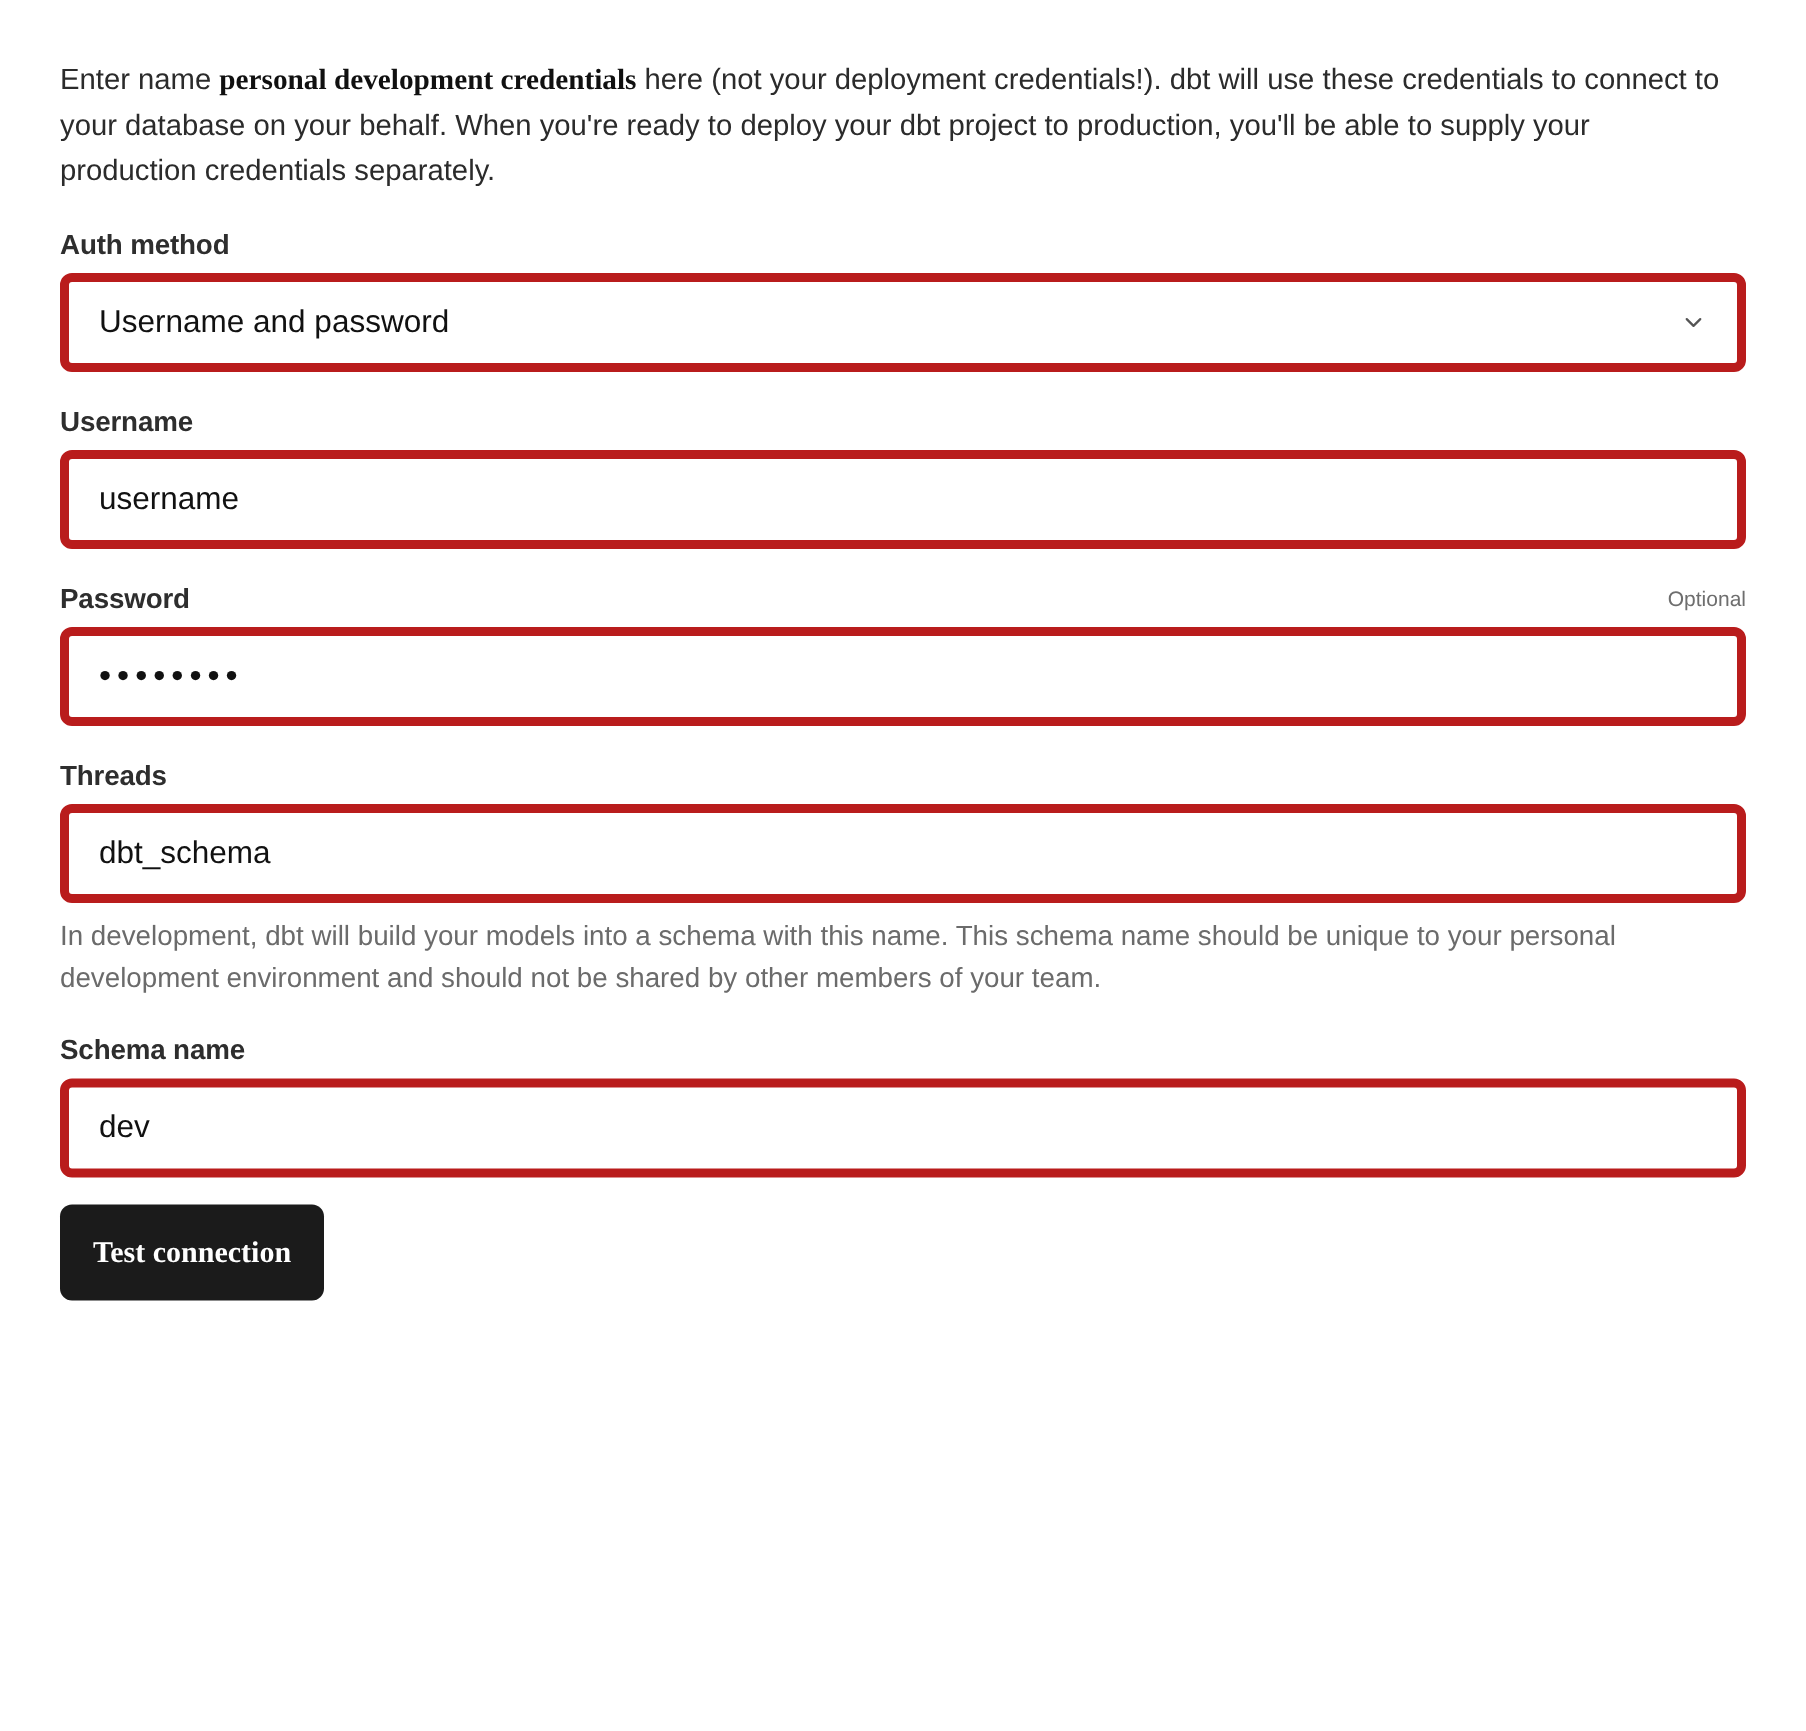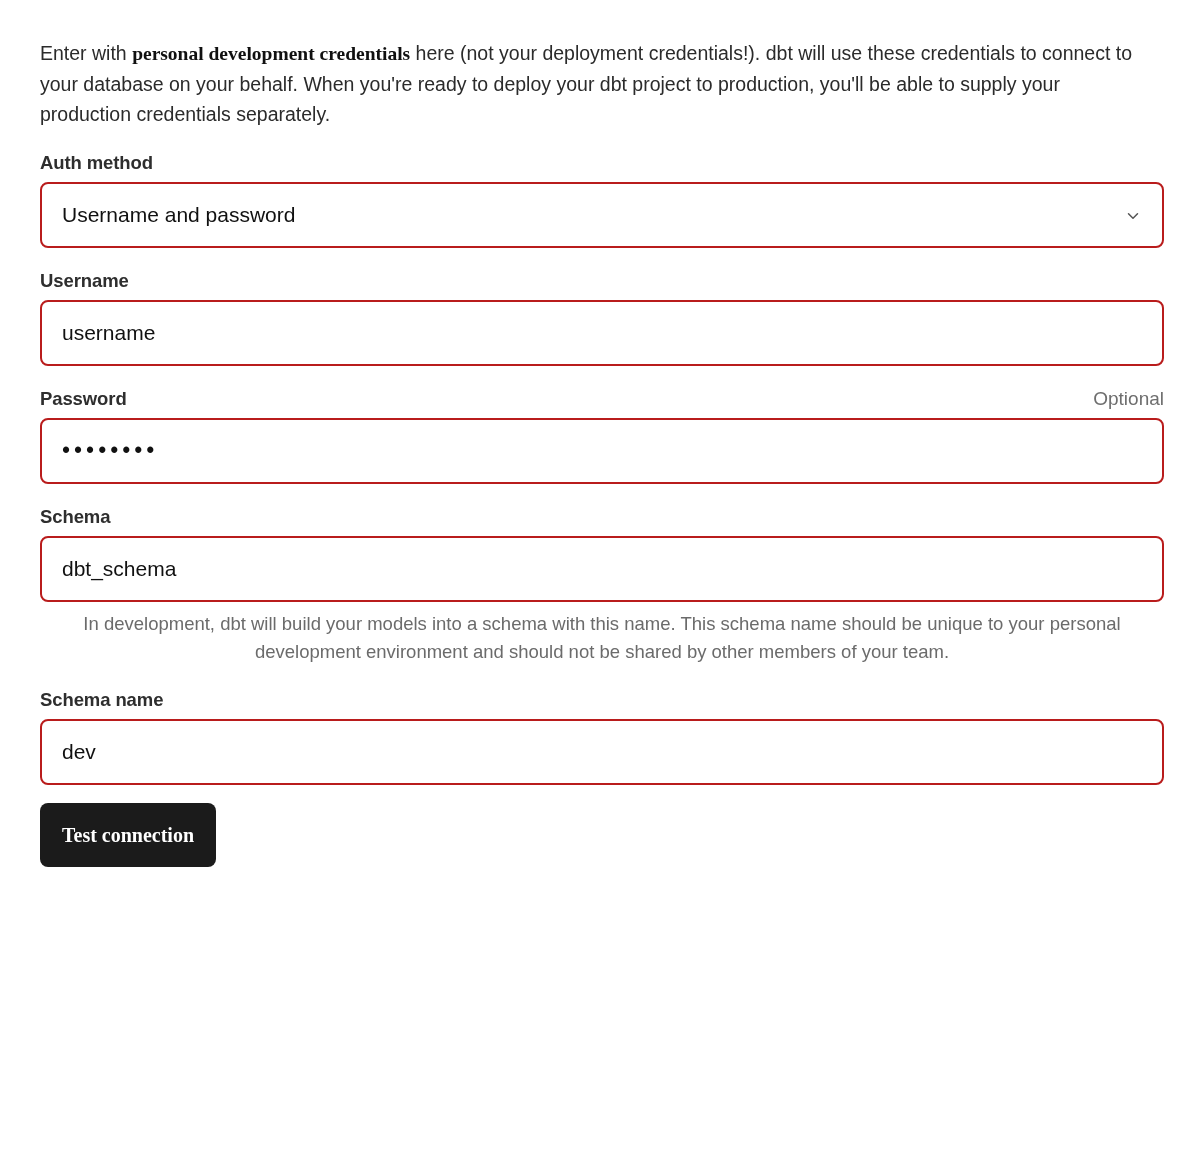"Enter with" span { text: with -> name }
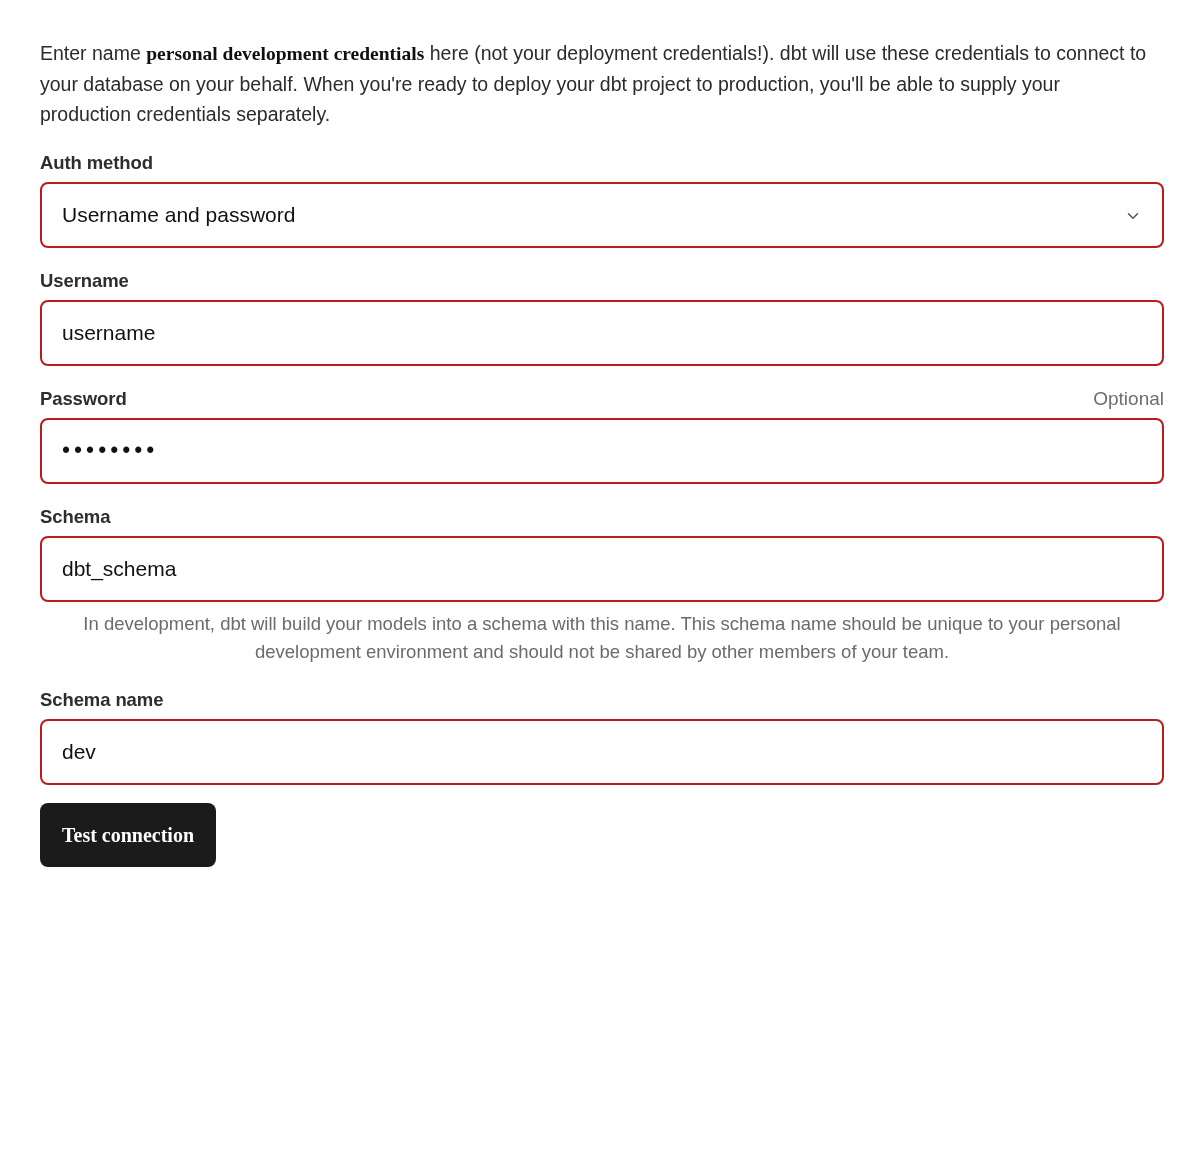"Username and password" .control { border: 2px solid #b91c1c -> 6px solid #b91c1c }
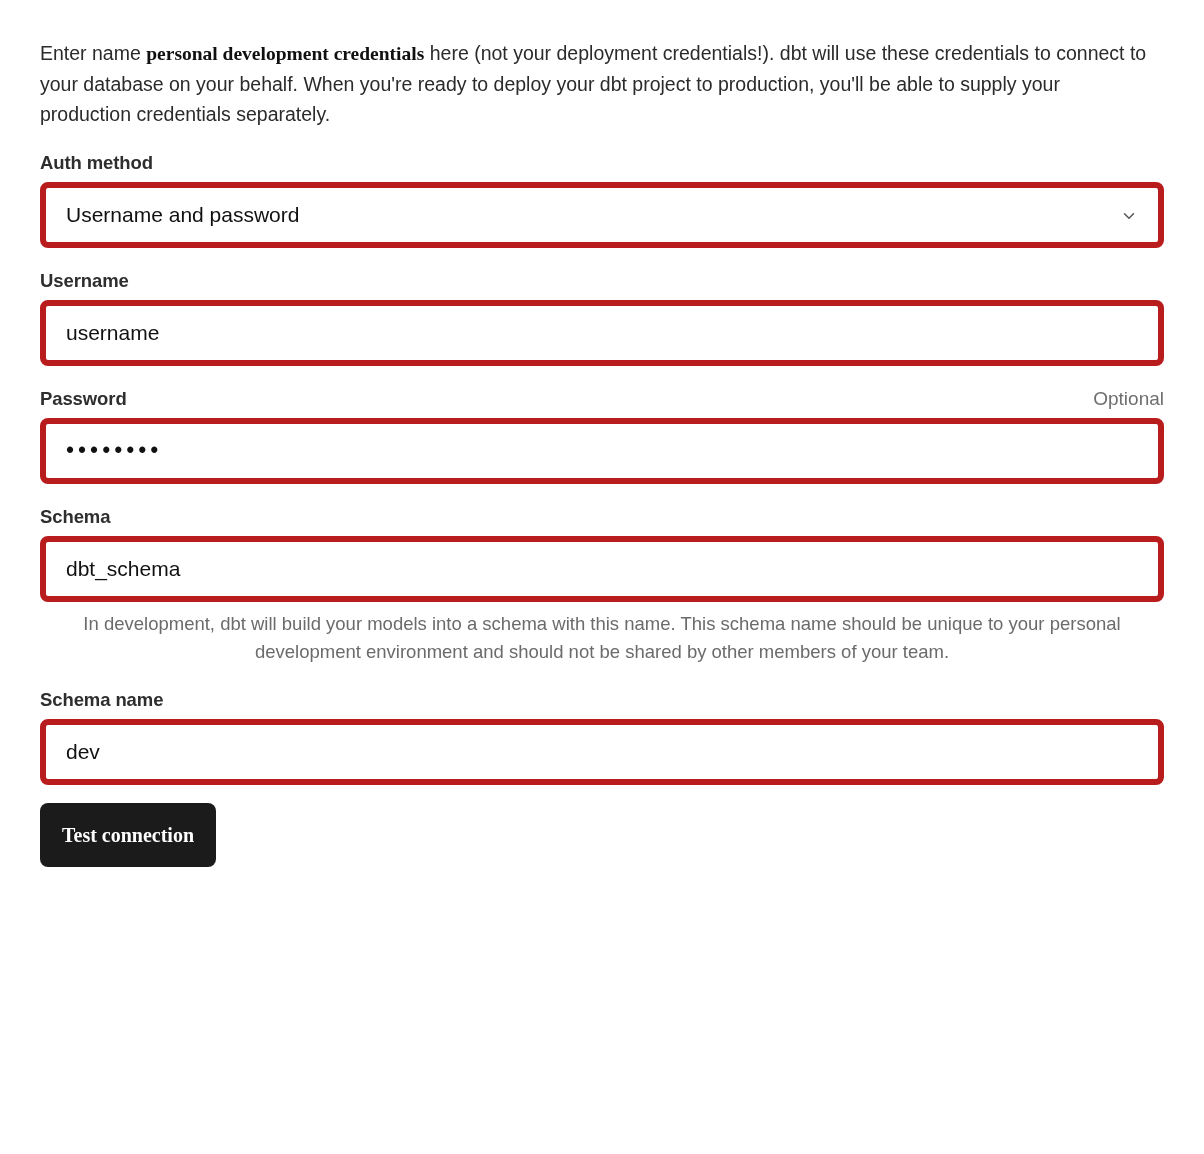"Optional" .field-optional { font-size: 19px -> 14px }
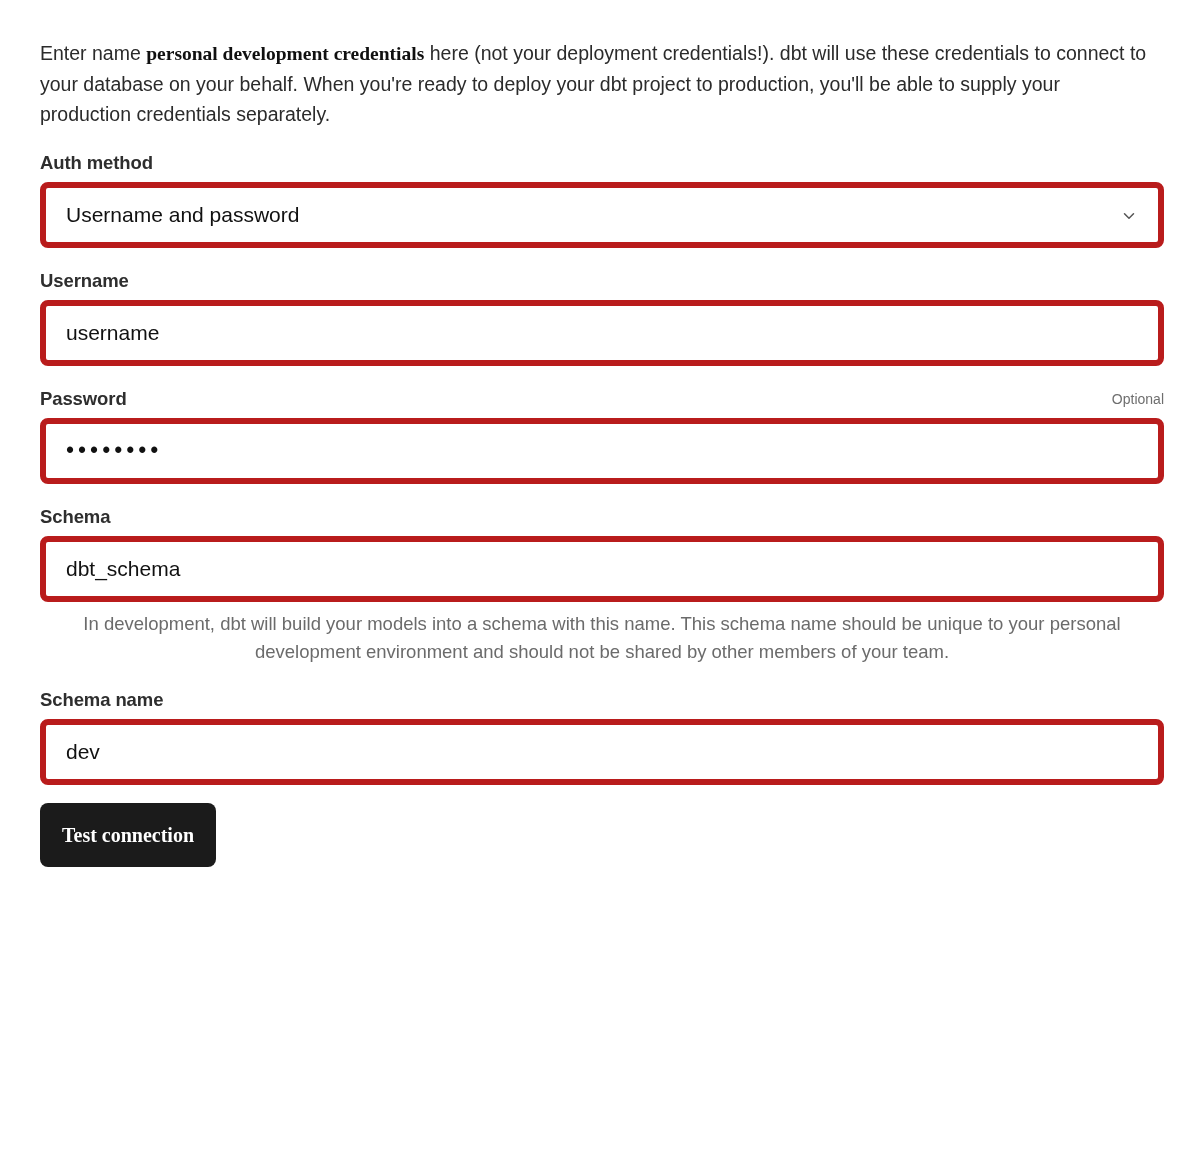"Schema" span.field-label { text: Schema -> Threads }
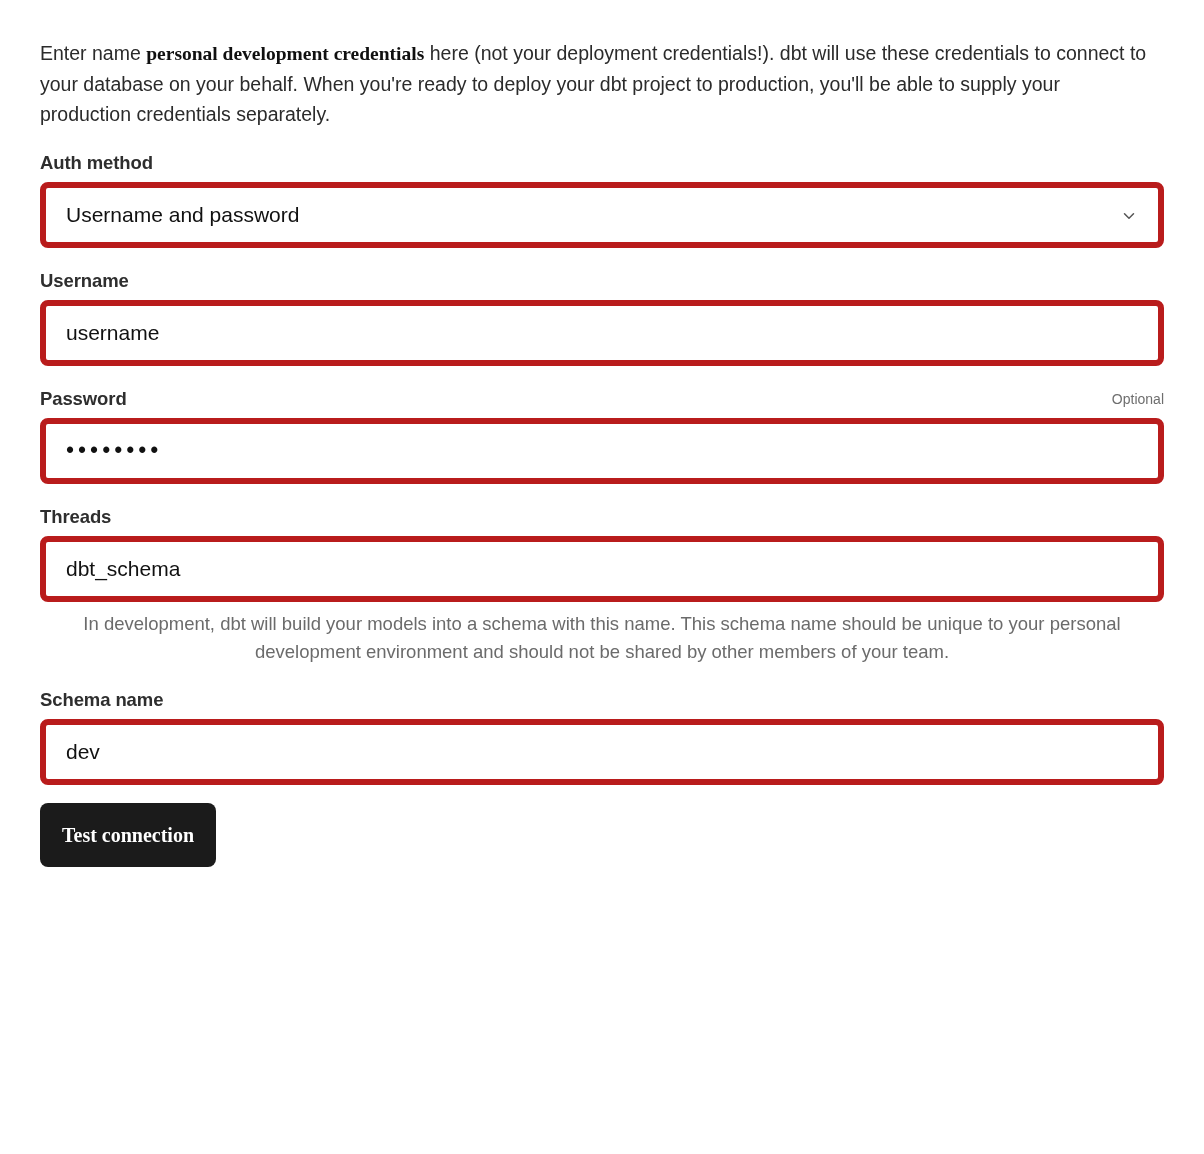"In development, dbt will build" .help-text { text-align: center -> none }
